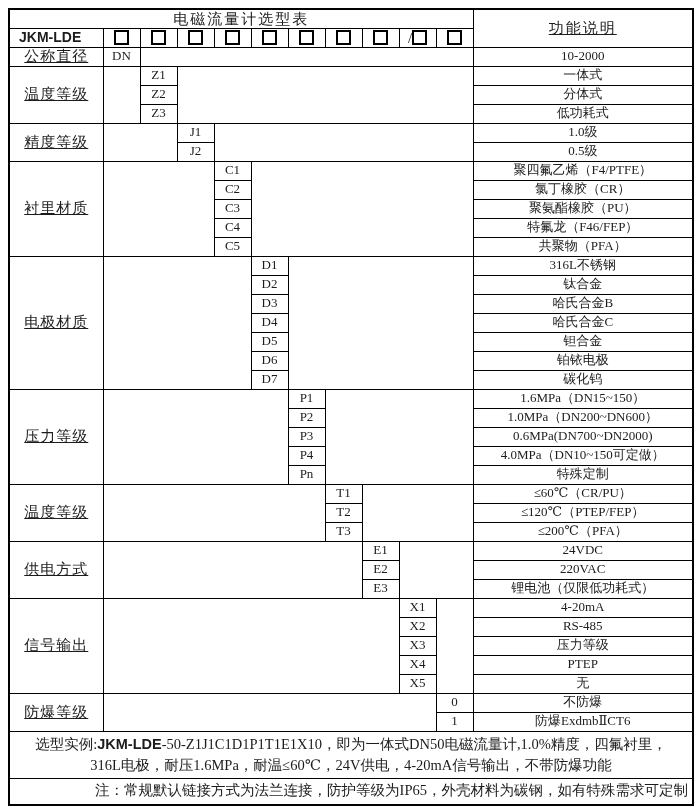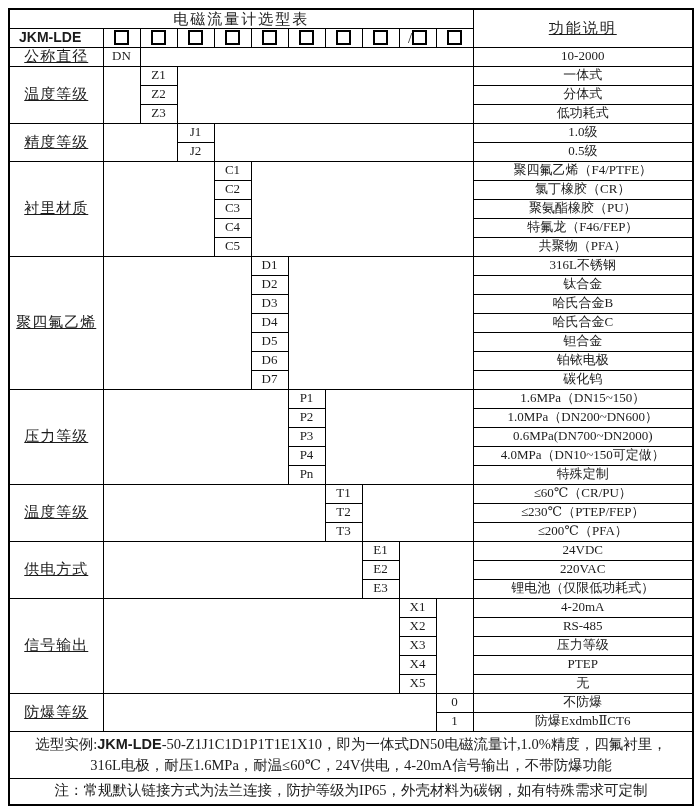"聚四氟乙烯" td.lbl { text: 聚四氟乙烯 -> 电极材质 }
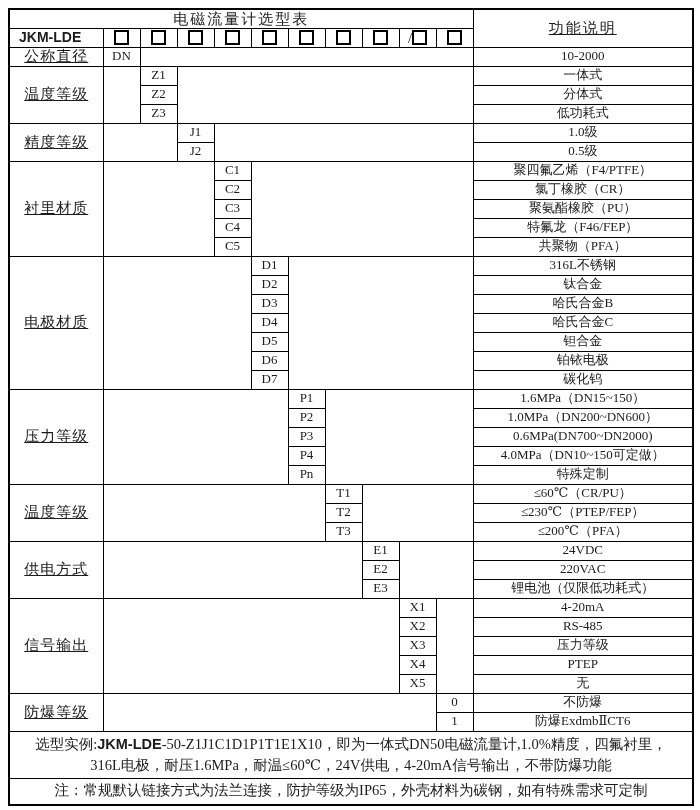"≤230℃（PTEP/FEP）" td.desc { text: 230 -> 120 }
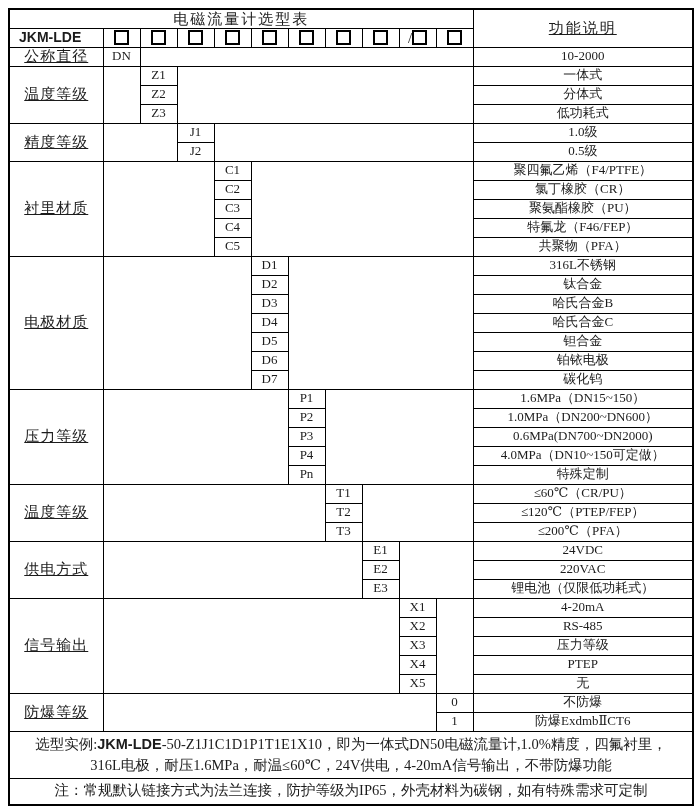"注：常规默认链接方式为法兰连接，防护等级为IP65，外壳材料为碳钢，如有特殊需求" td.note { text-align: center -> right }
